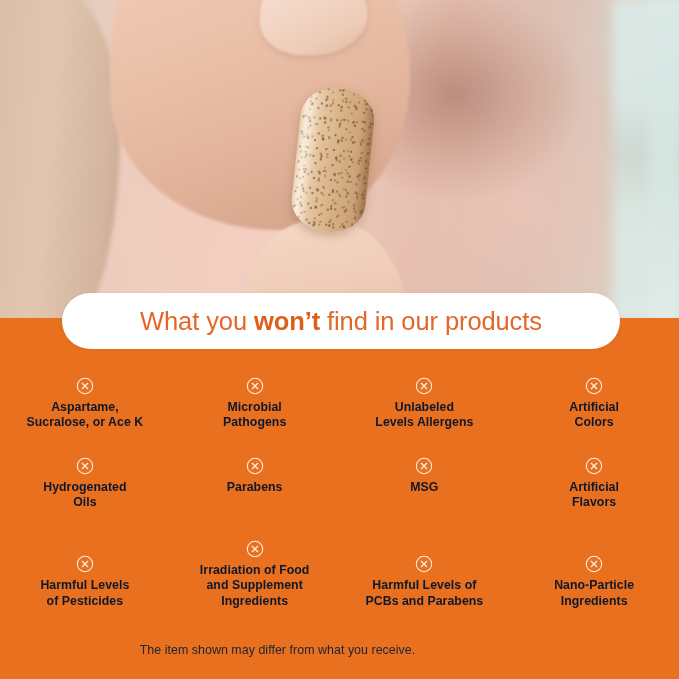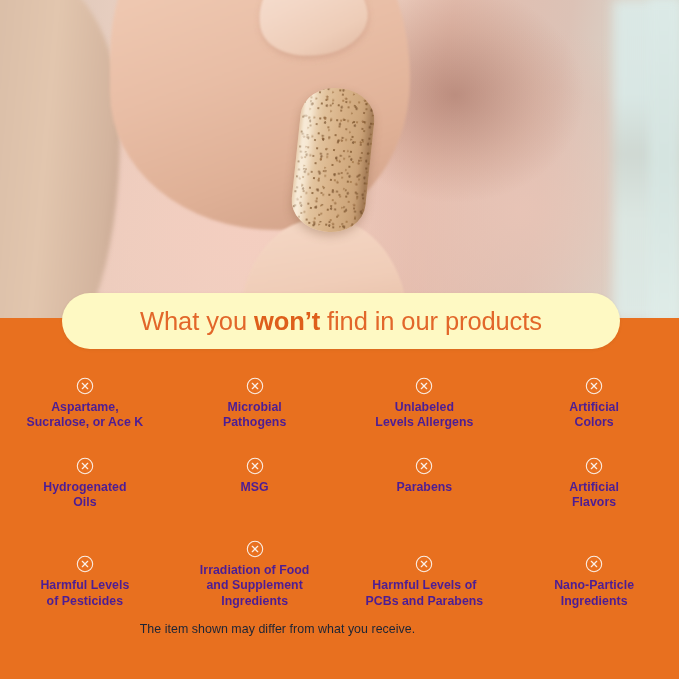"What you won’t find in" .title-pill { background: #fef9c3 -> #ffffff }
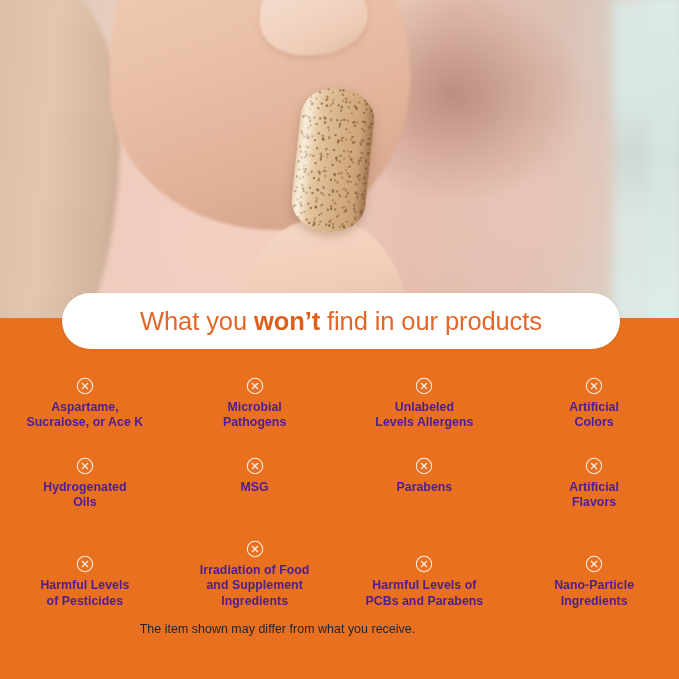"Aspartame," .cell-label { color: #4c1d95 -> #0f172a }
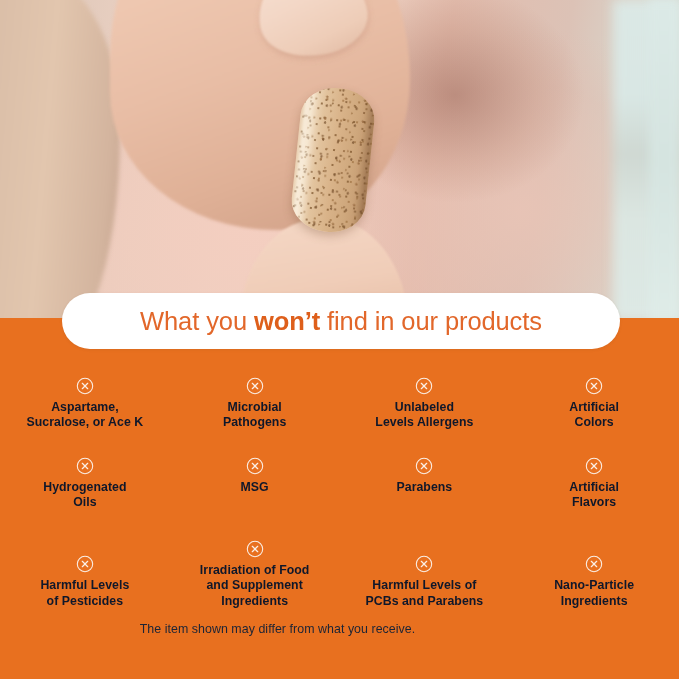"MSG" div.cell { order: before "Parabens" -> after "Parabens" }
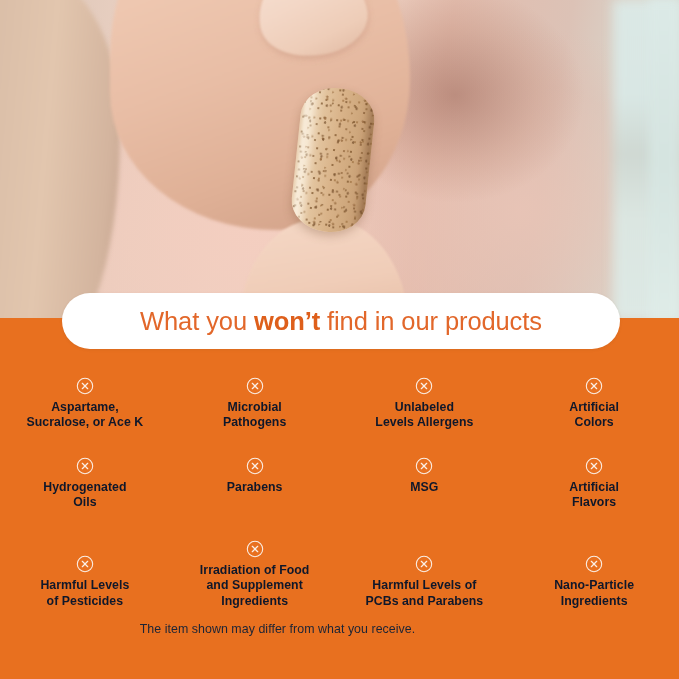"The item shown may differ" .footer { top: 619px -> 640px }
